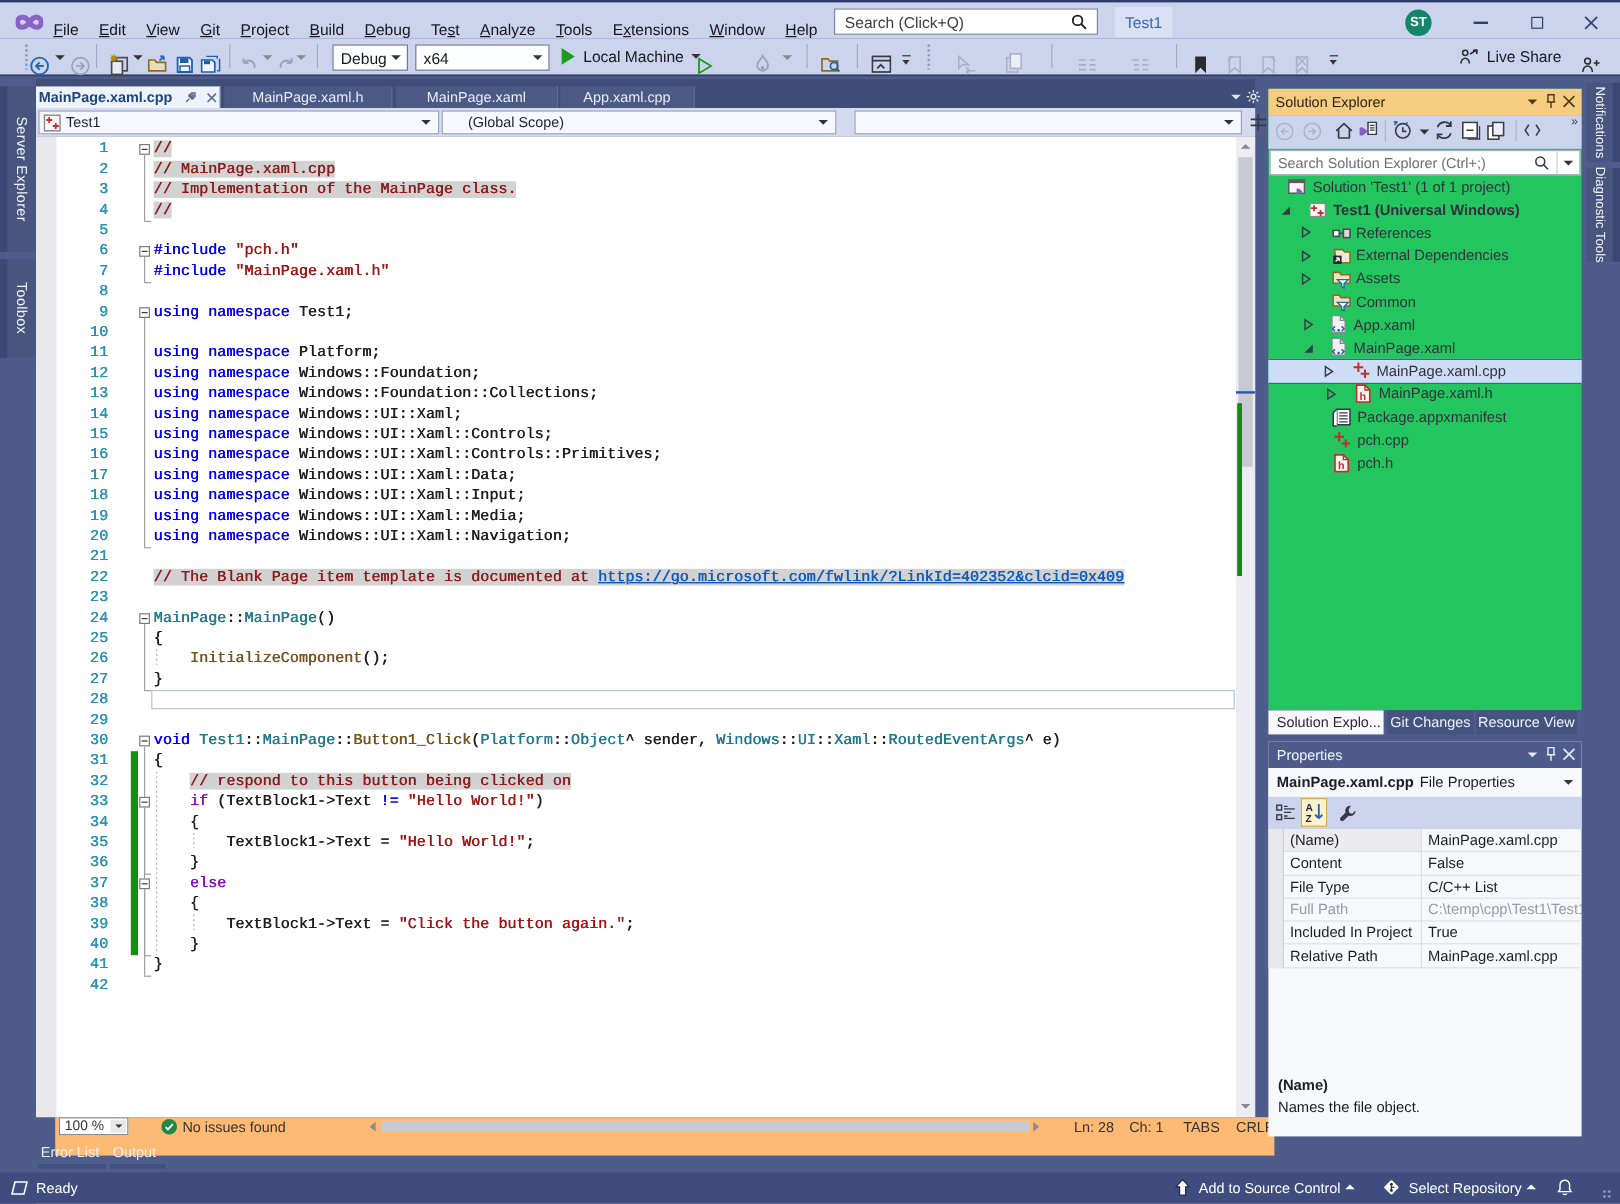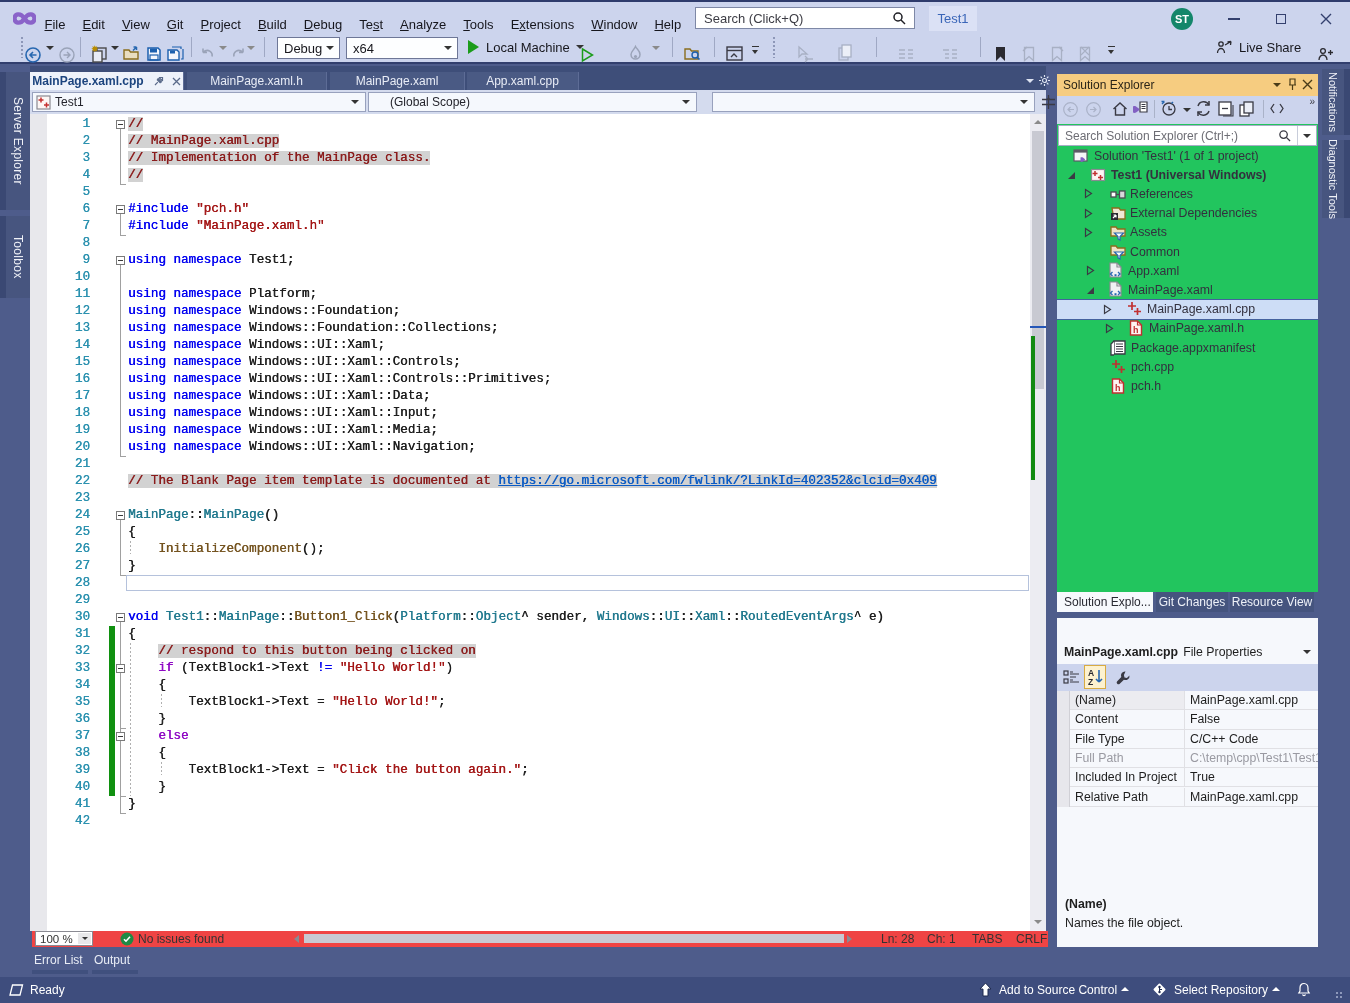"Properties" div { html: none -> <div>Properties <span></span> <svg> <path></path> </svg> <svg> <path></path> </svg> </div> }
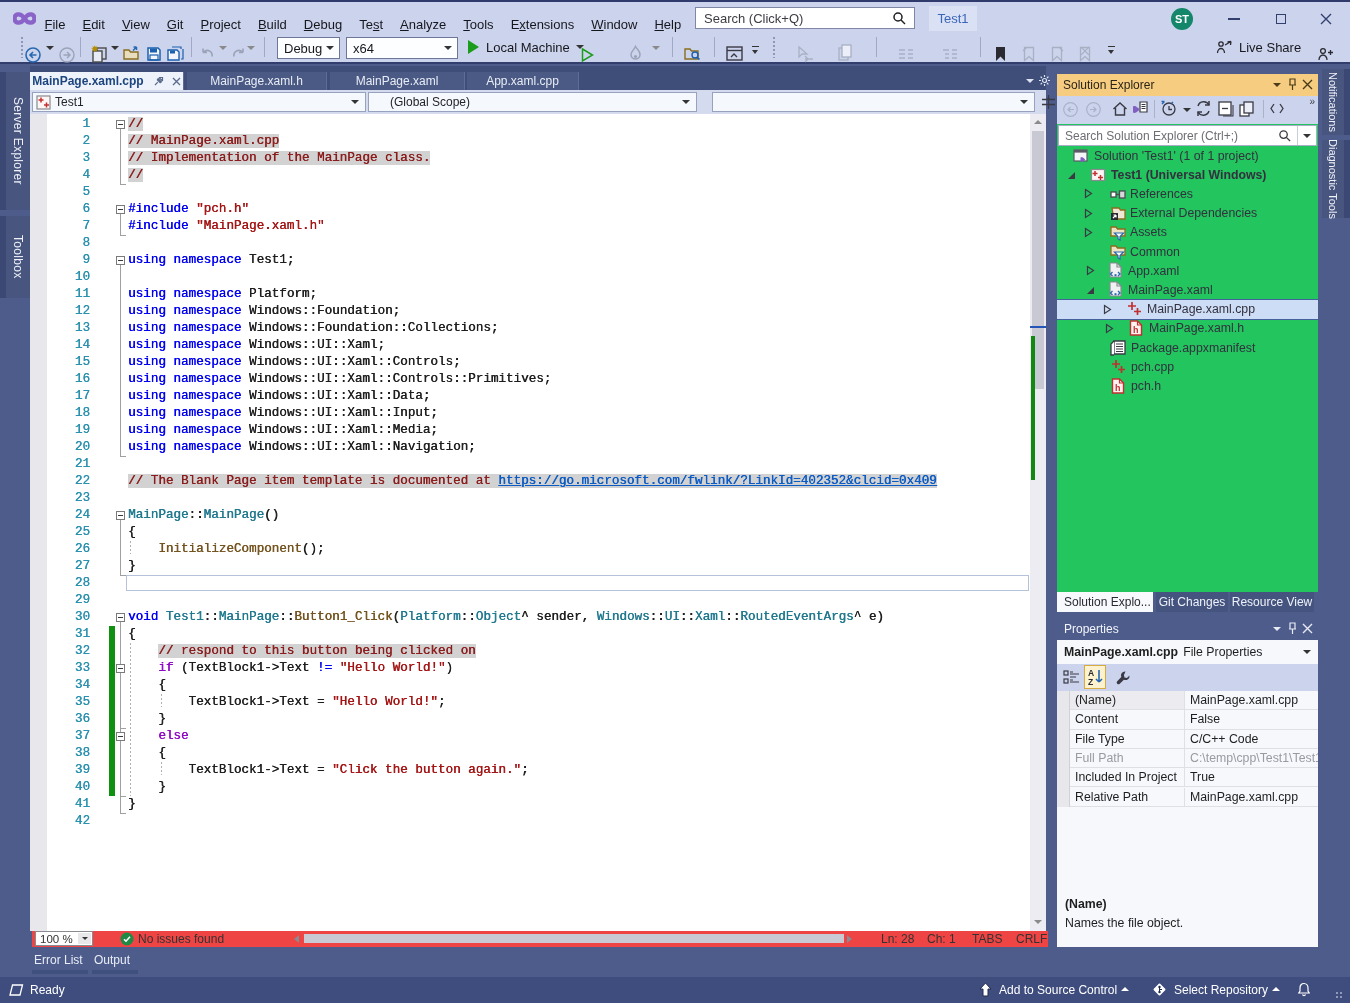"C/C++ Code" span.pval { text: Code -> List }
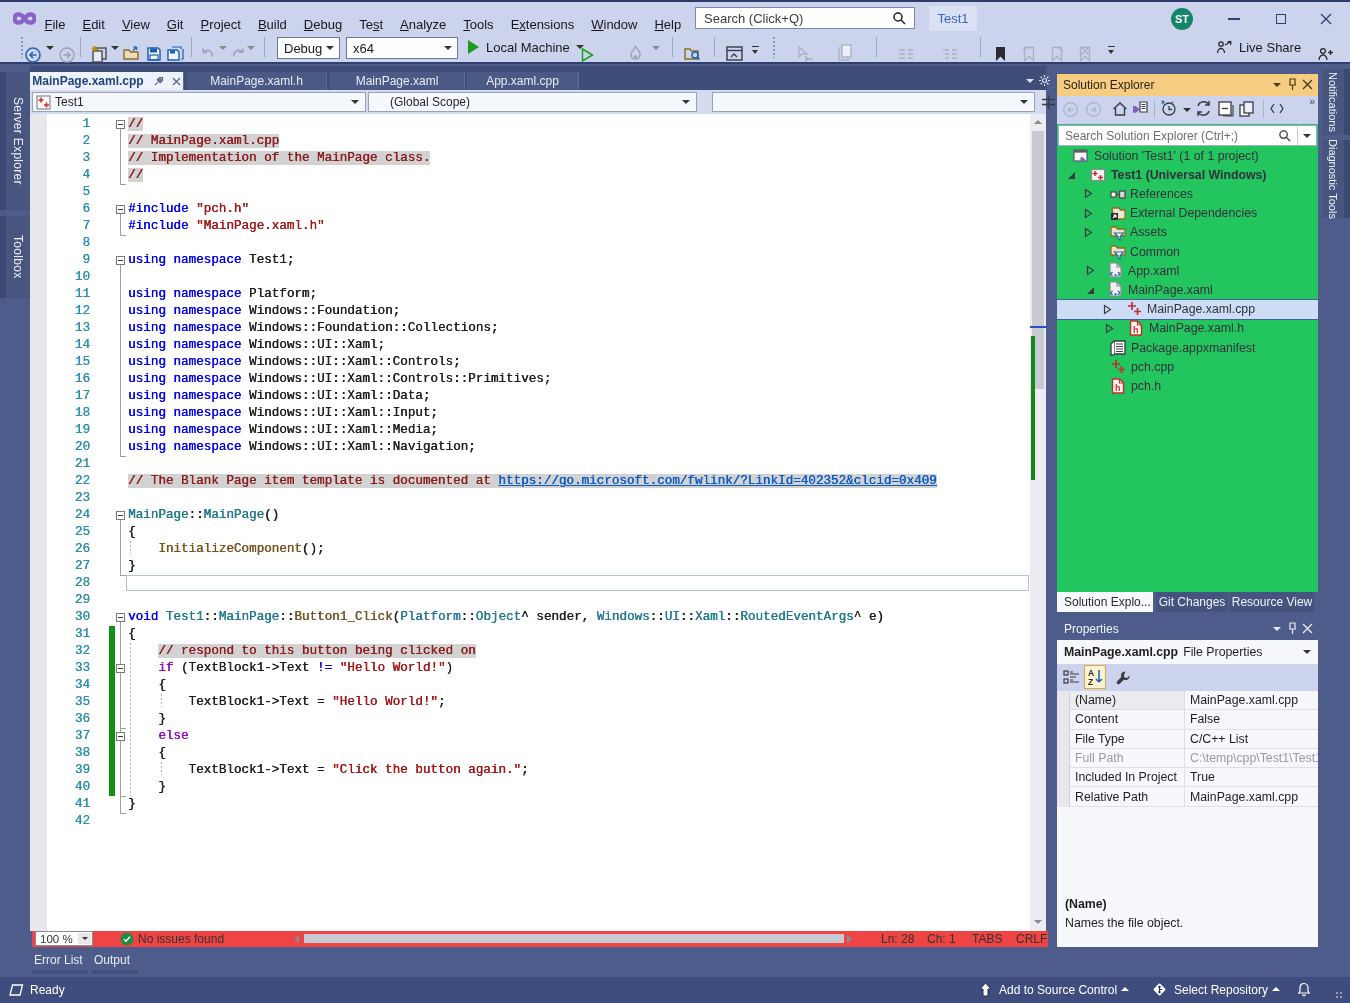"100 %" #ebottom { background: #ef4444 -> #fdba74; height: 16px -> 32px; left: 32px -> 46px }
